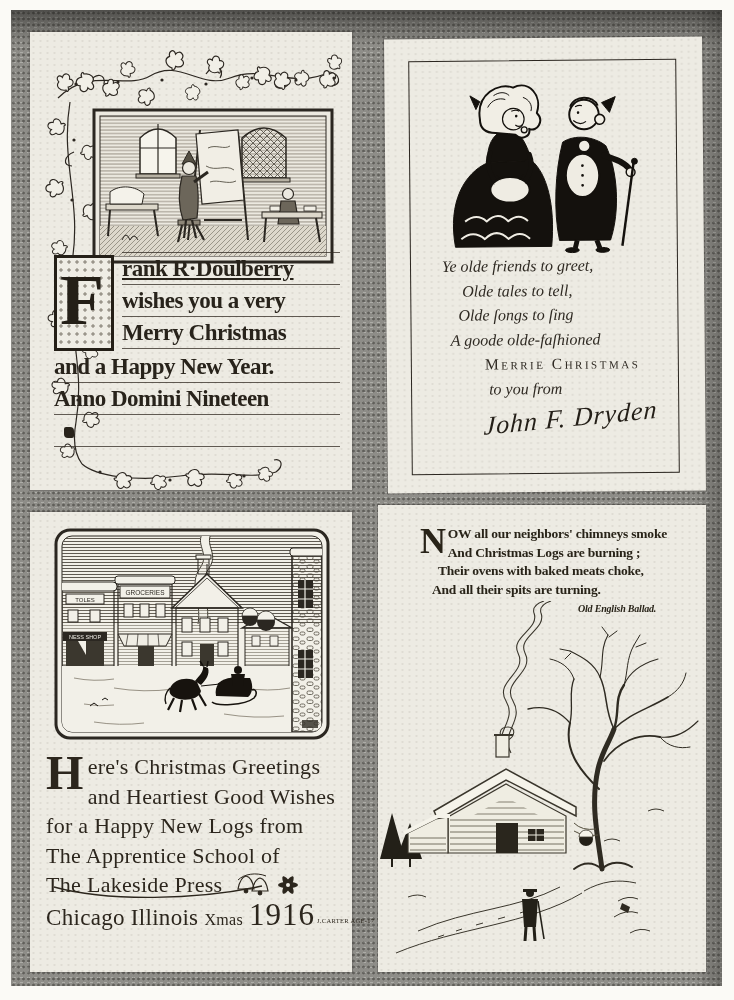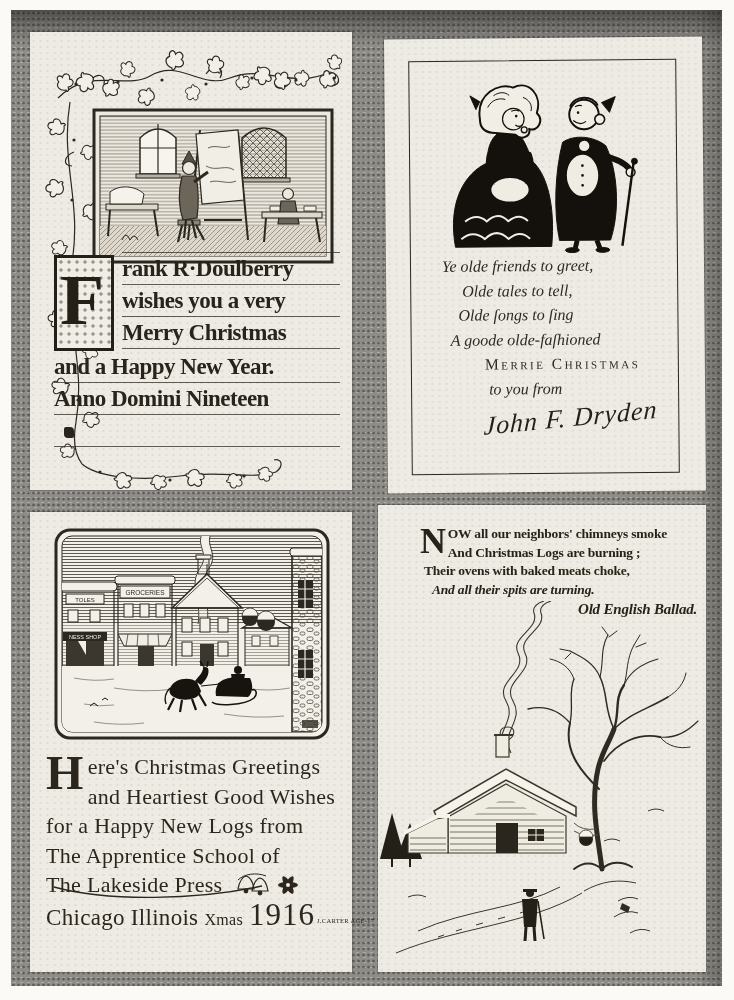"rank R·Doulberry" .c1-line.first { text-decoration: none -> underline }
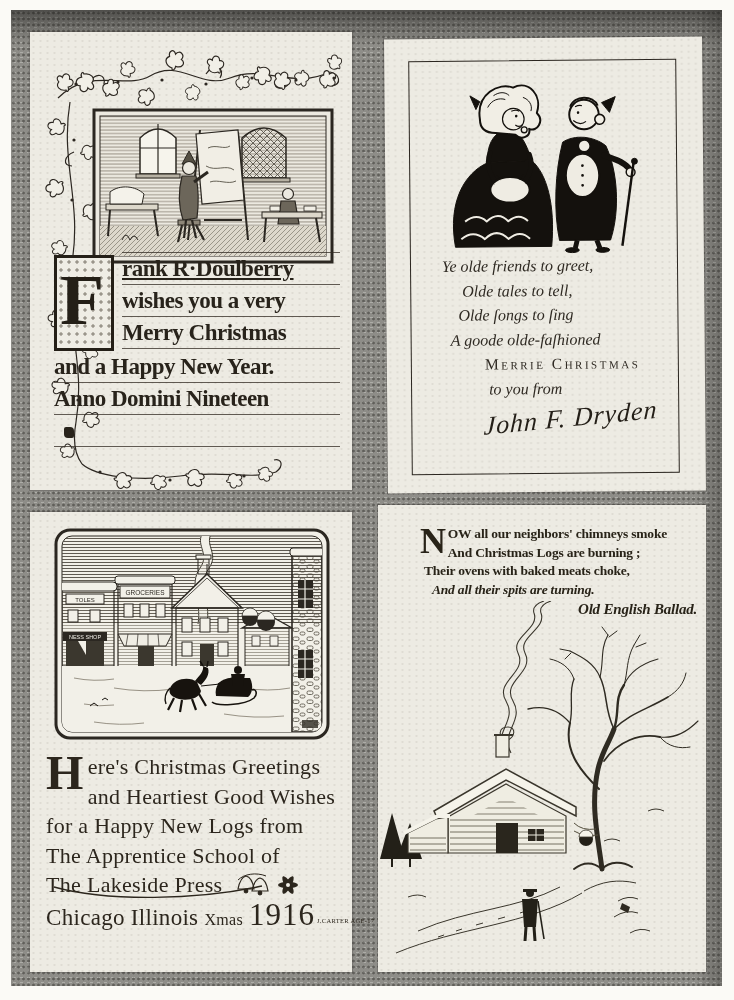"Their ovens with baked meats" .c4-poem .l3 { margin-left: 4px -> 18px }
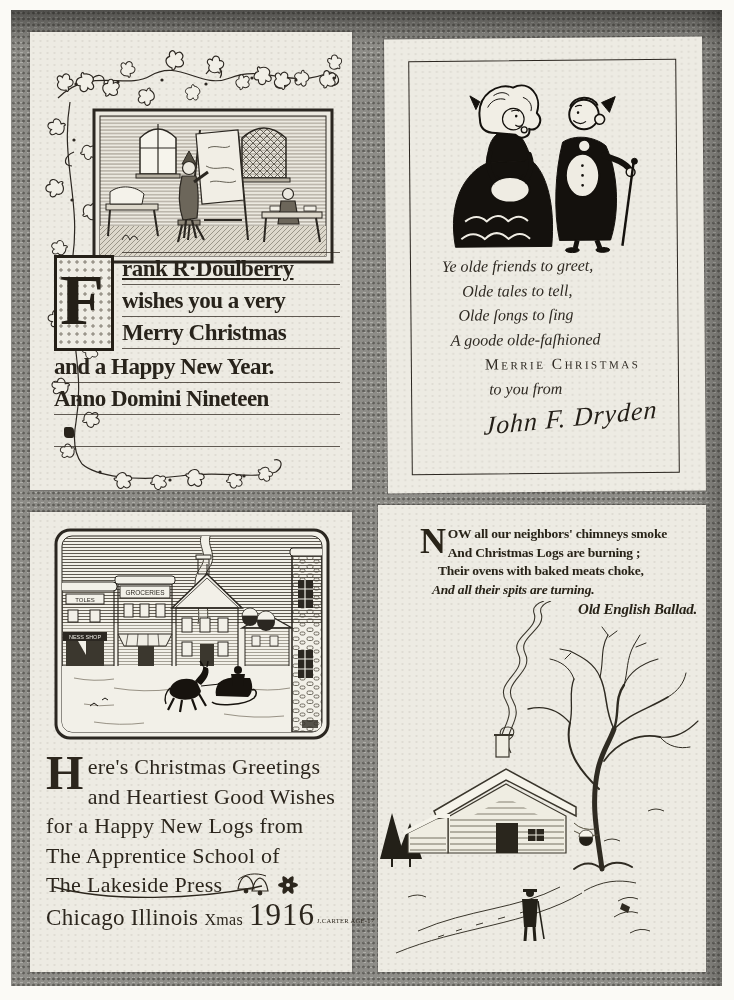"And all their spits are" .c4-poem .l4 { font-style: italic -> none }
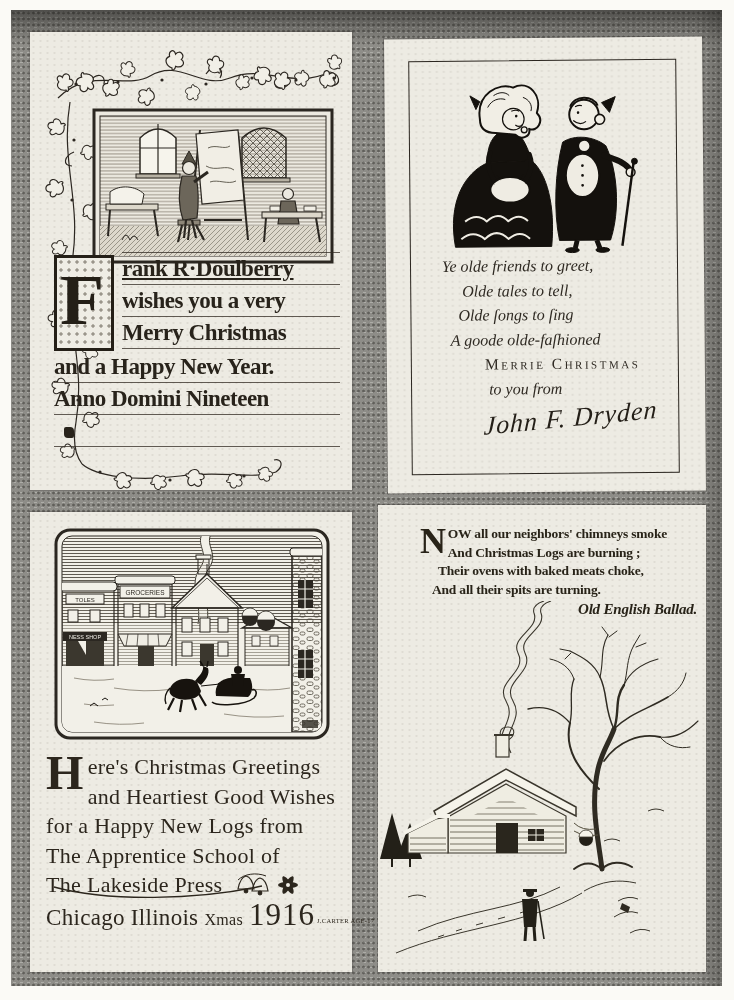"Old English Ballad." .c4-attr { font-size: 15px -> 10px }
